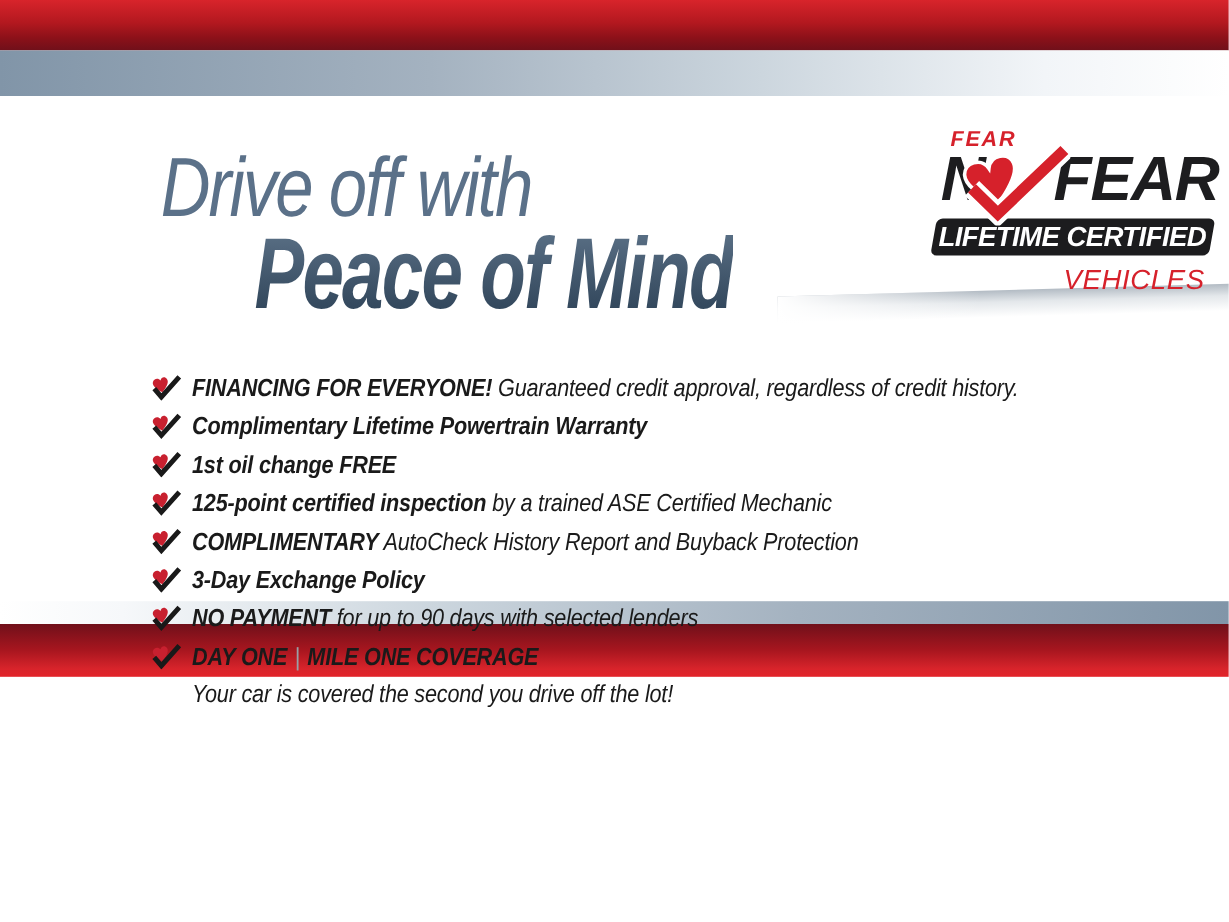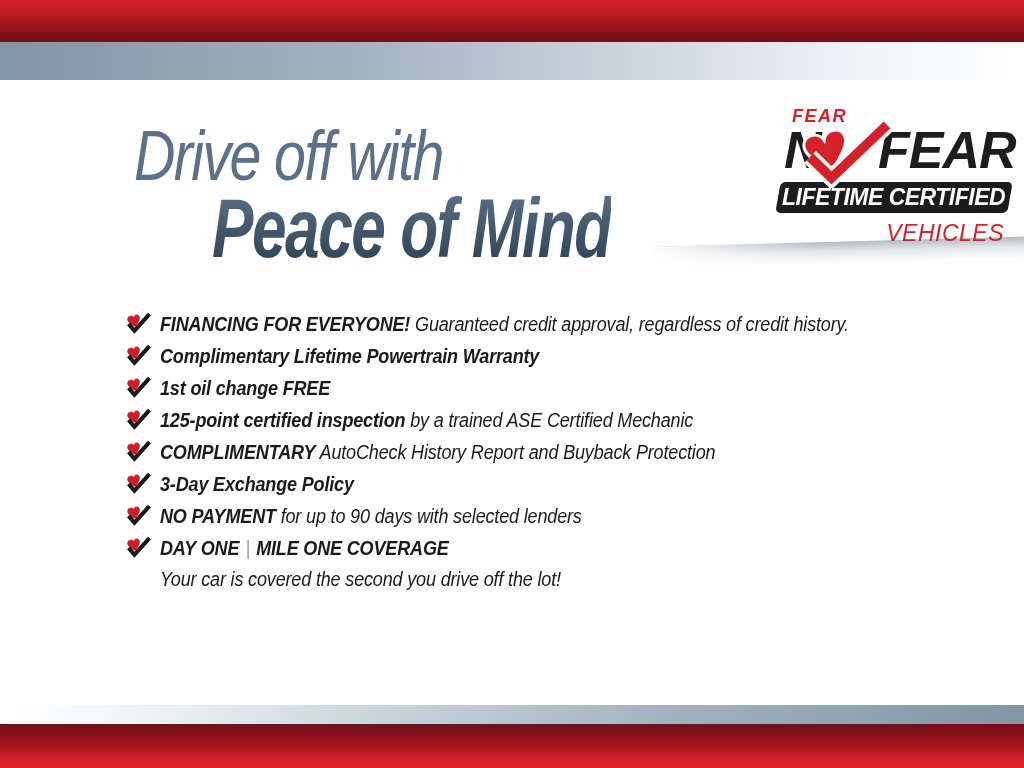"Drive off with" .page { height: 768px -> 564px }
